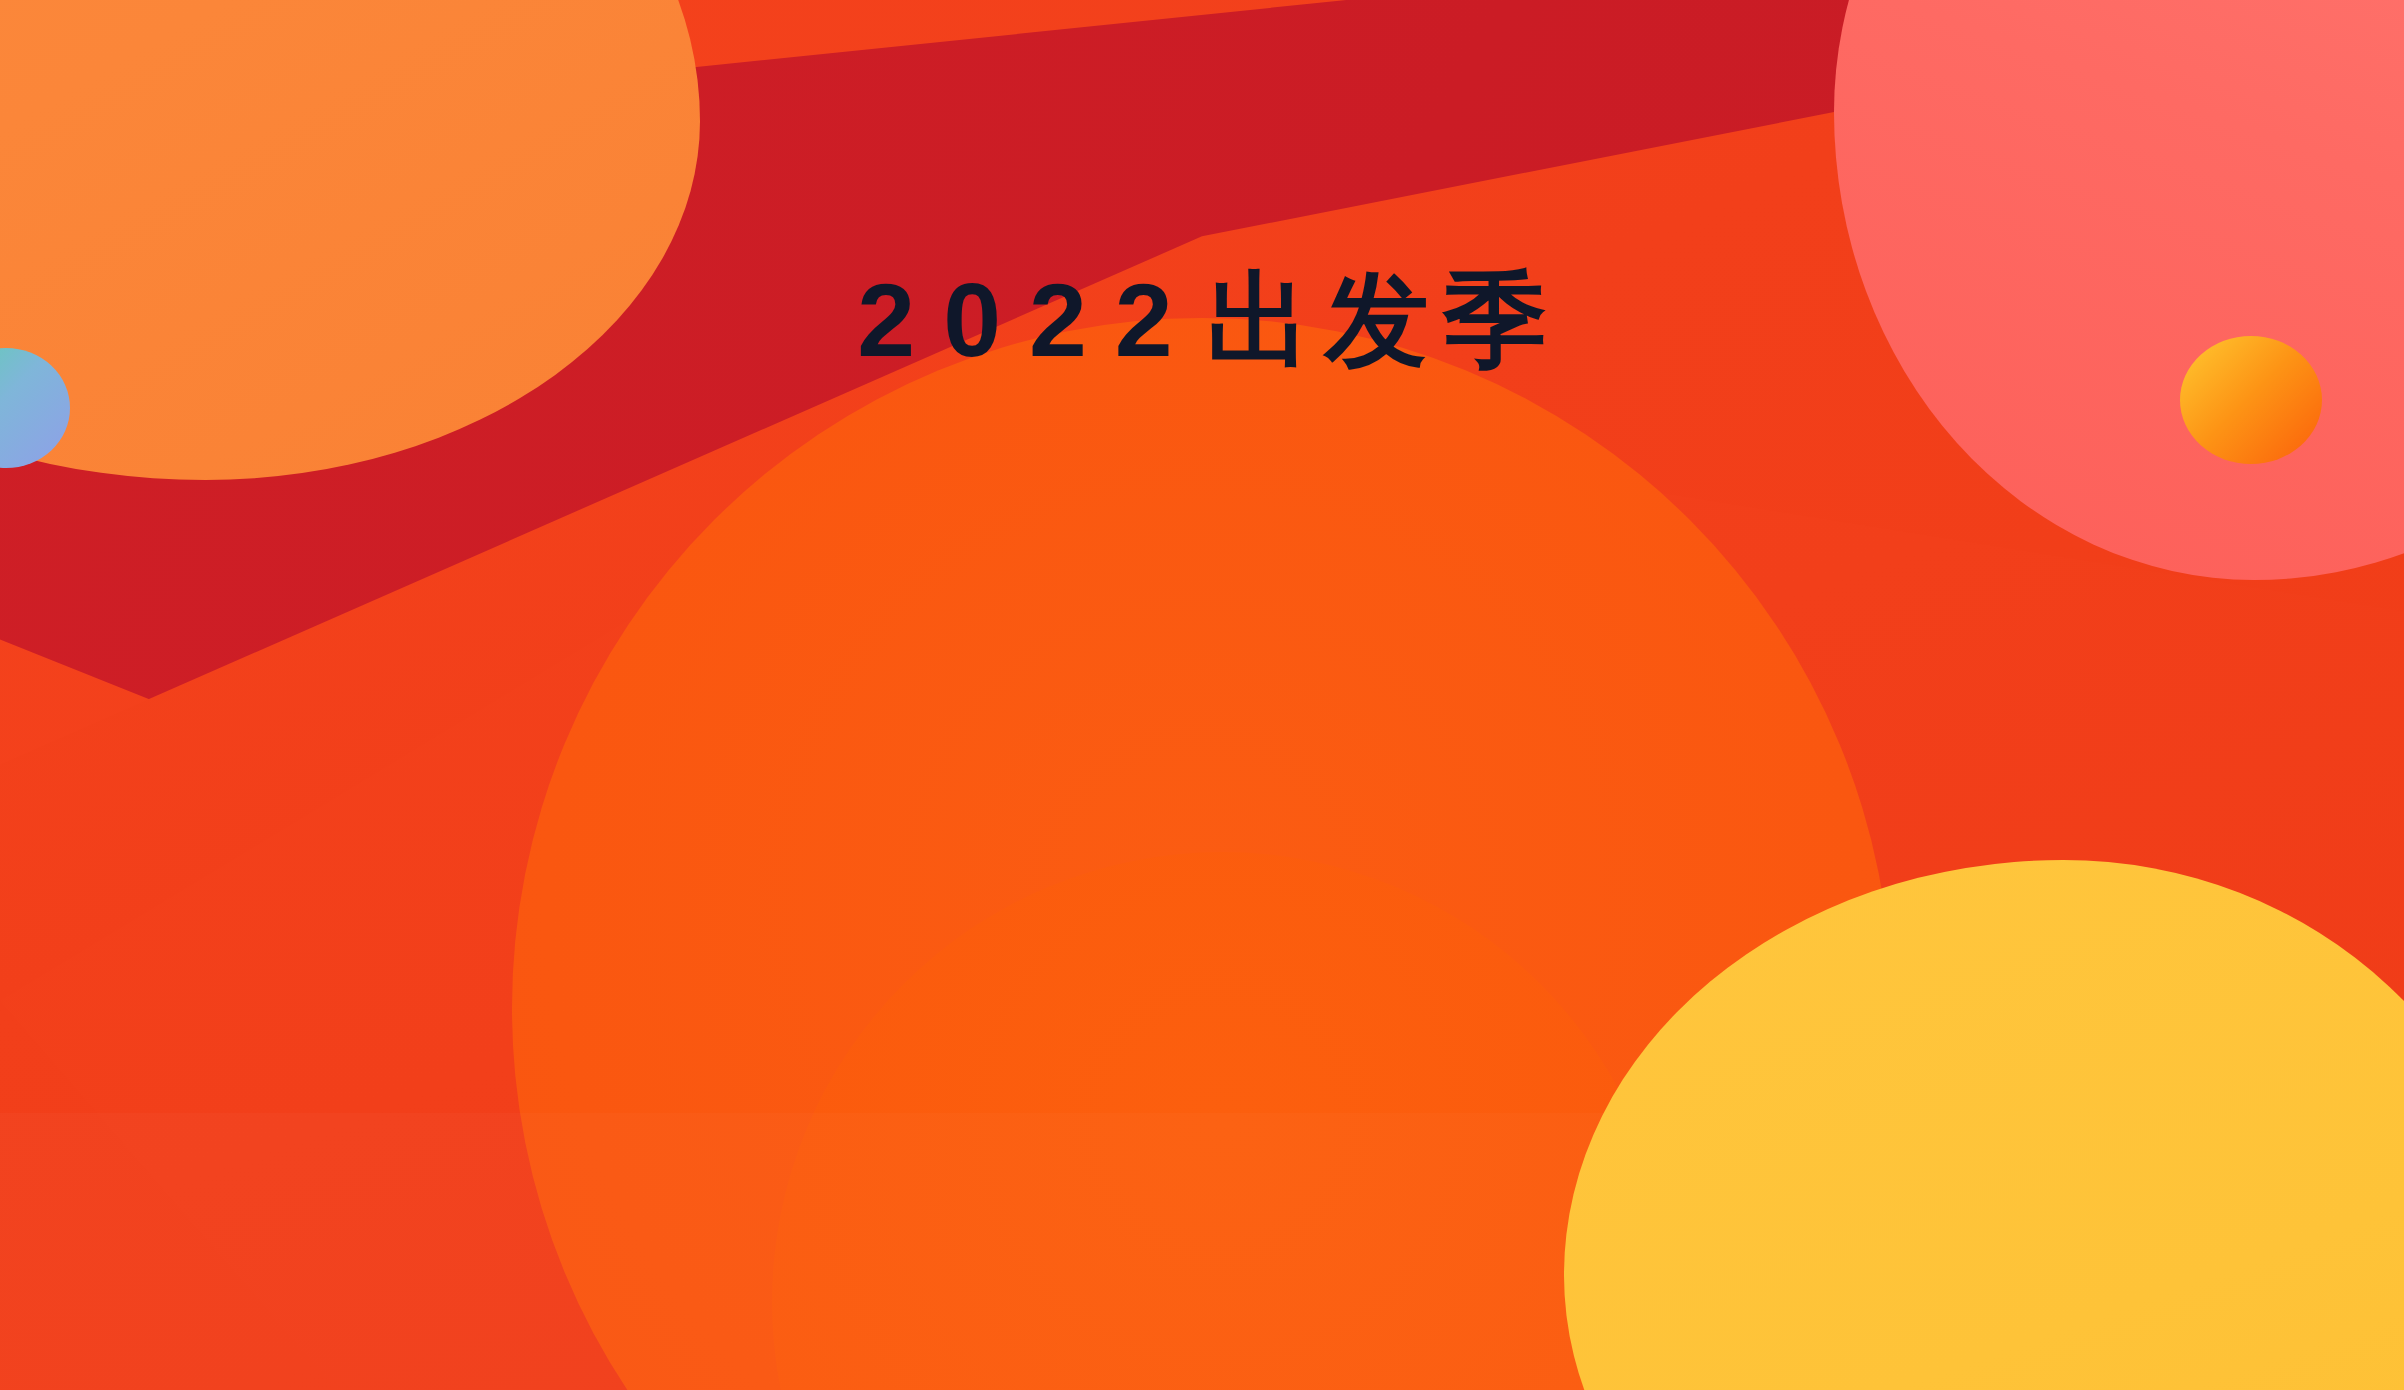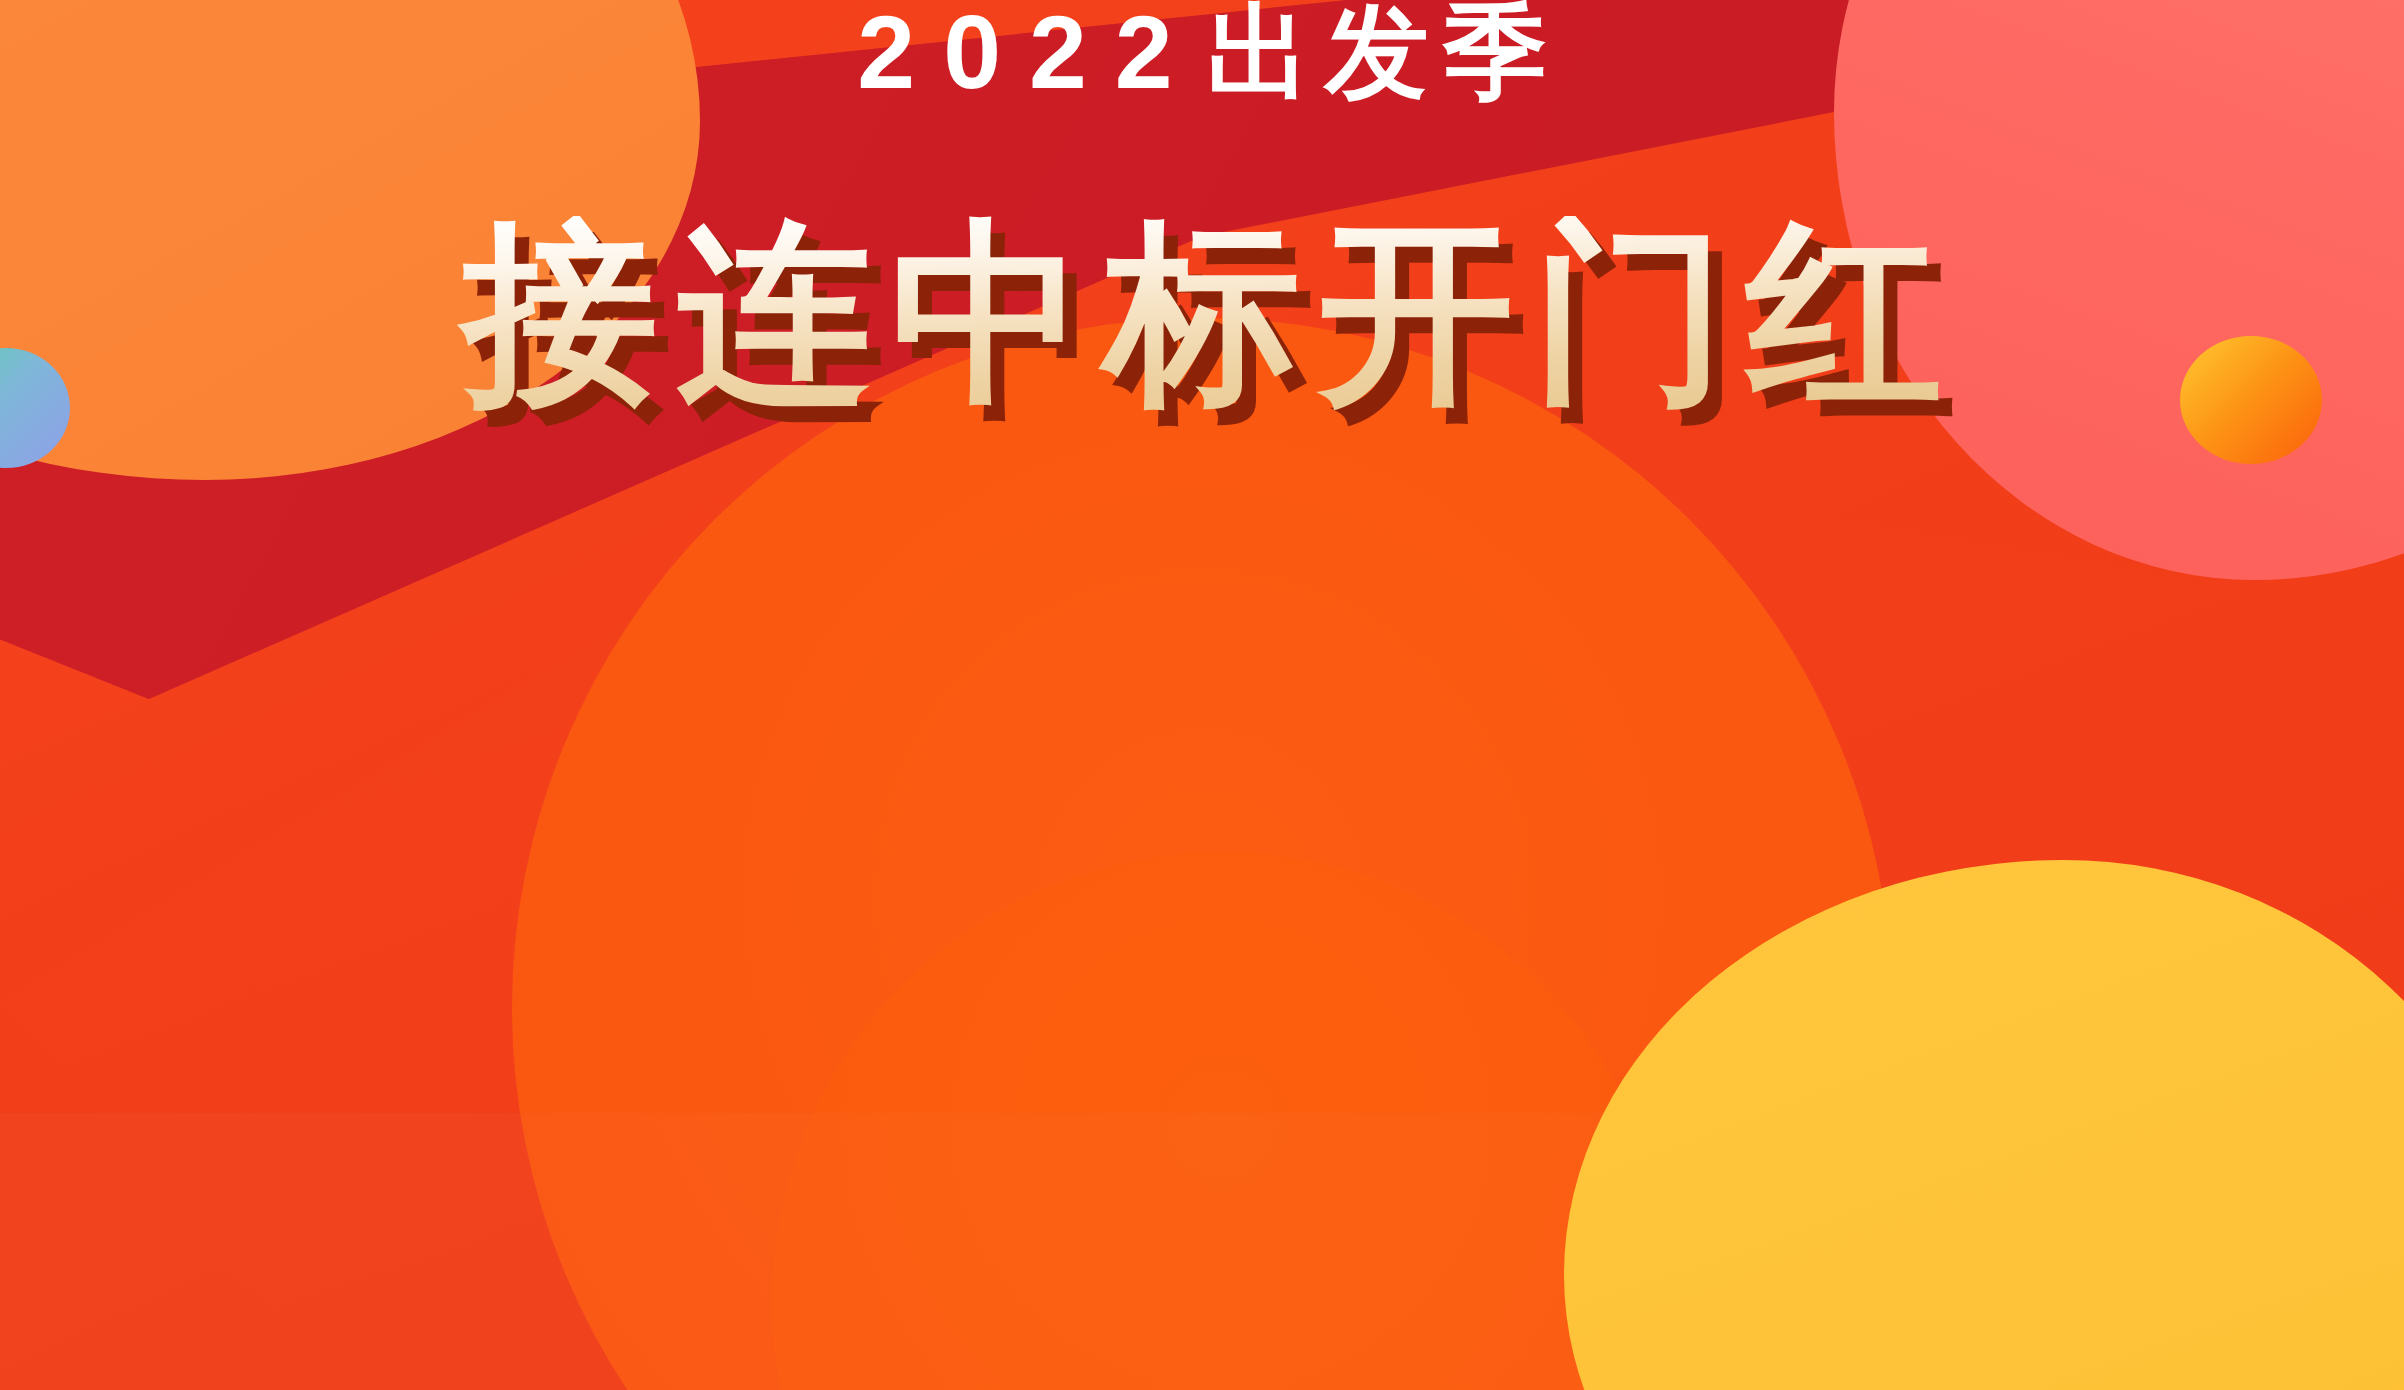"2022出发季" .subtitle { color: #ffffff -> #0f172a; margin-top: none -> 268px }
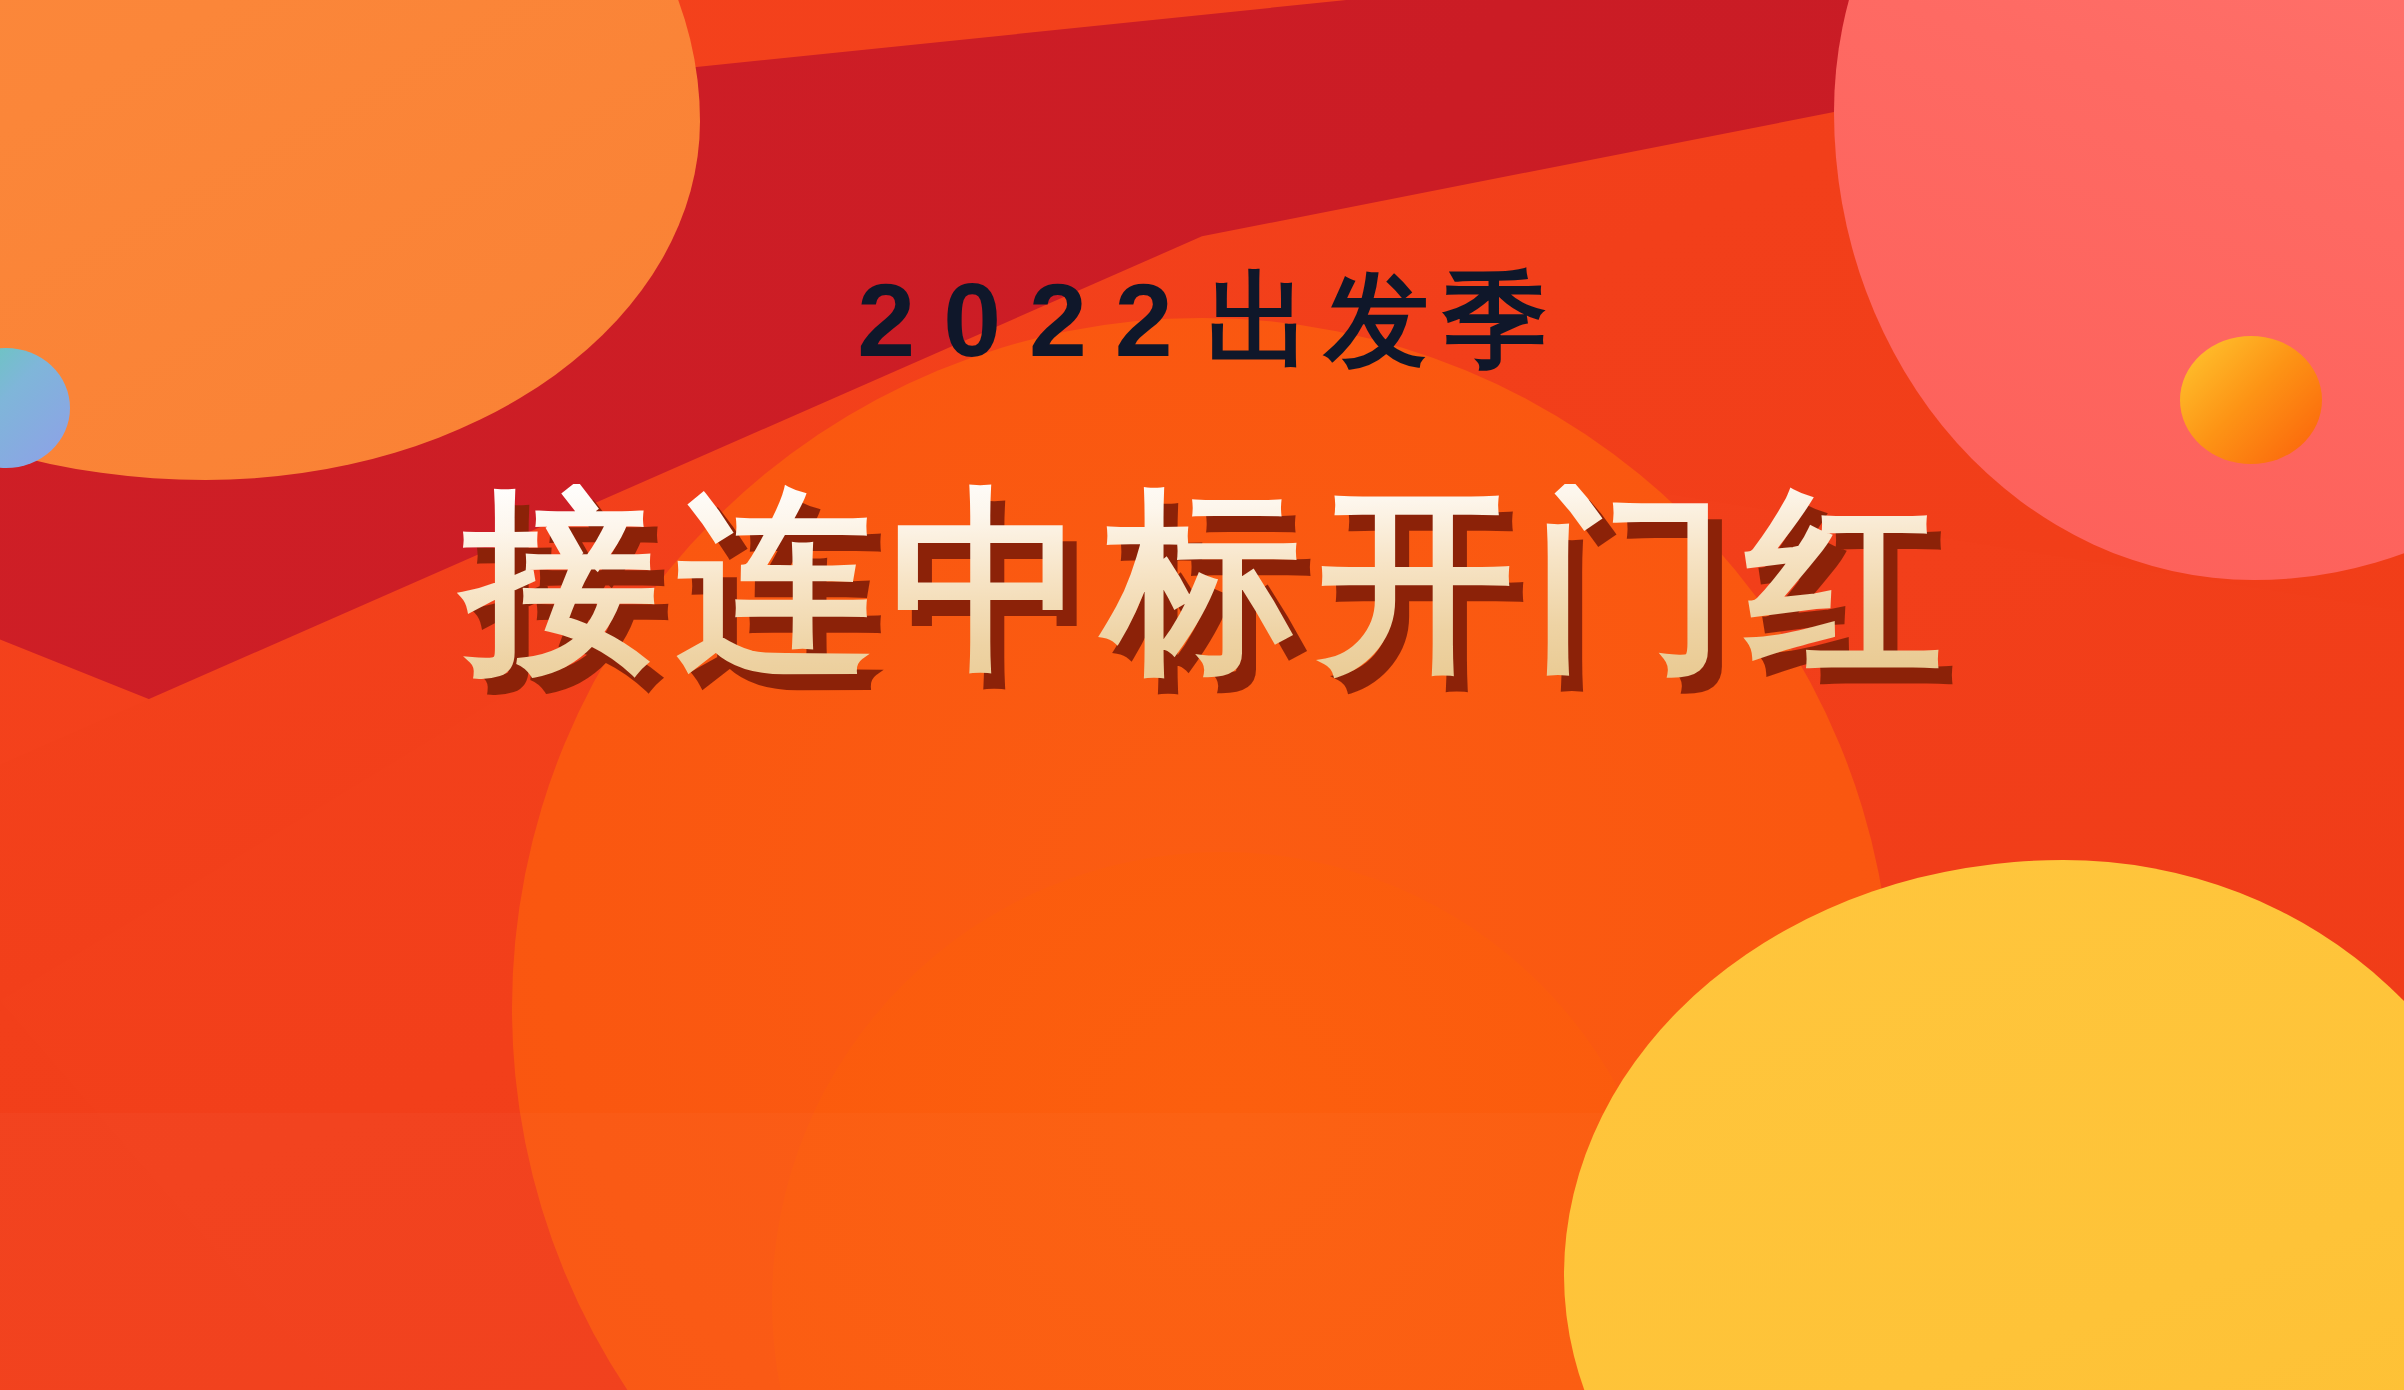"接连中标开门红" div.headline { html: <div>接连中标开门红</div> -> none }
